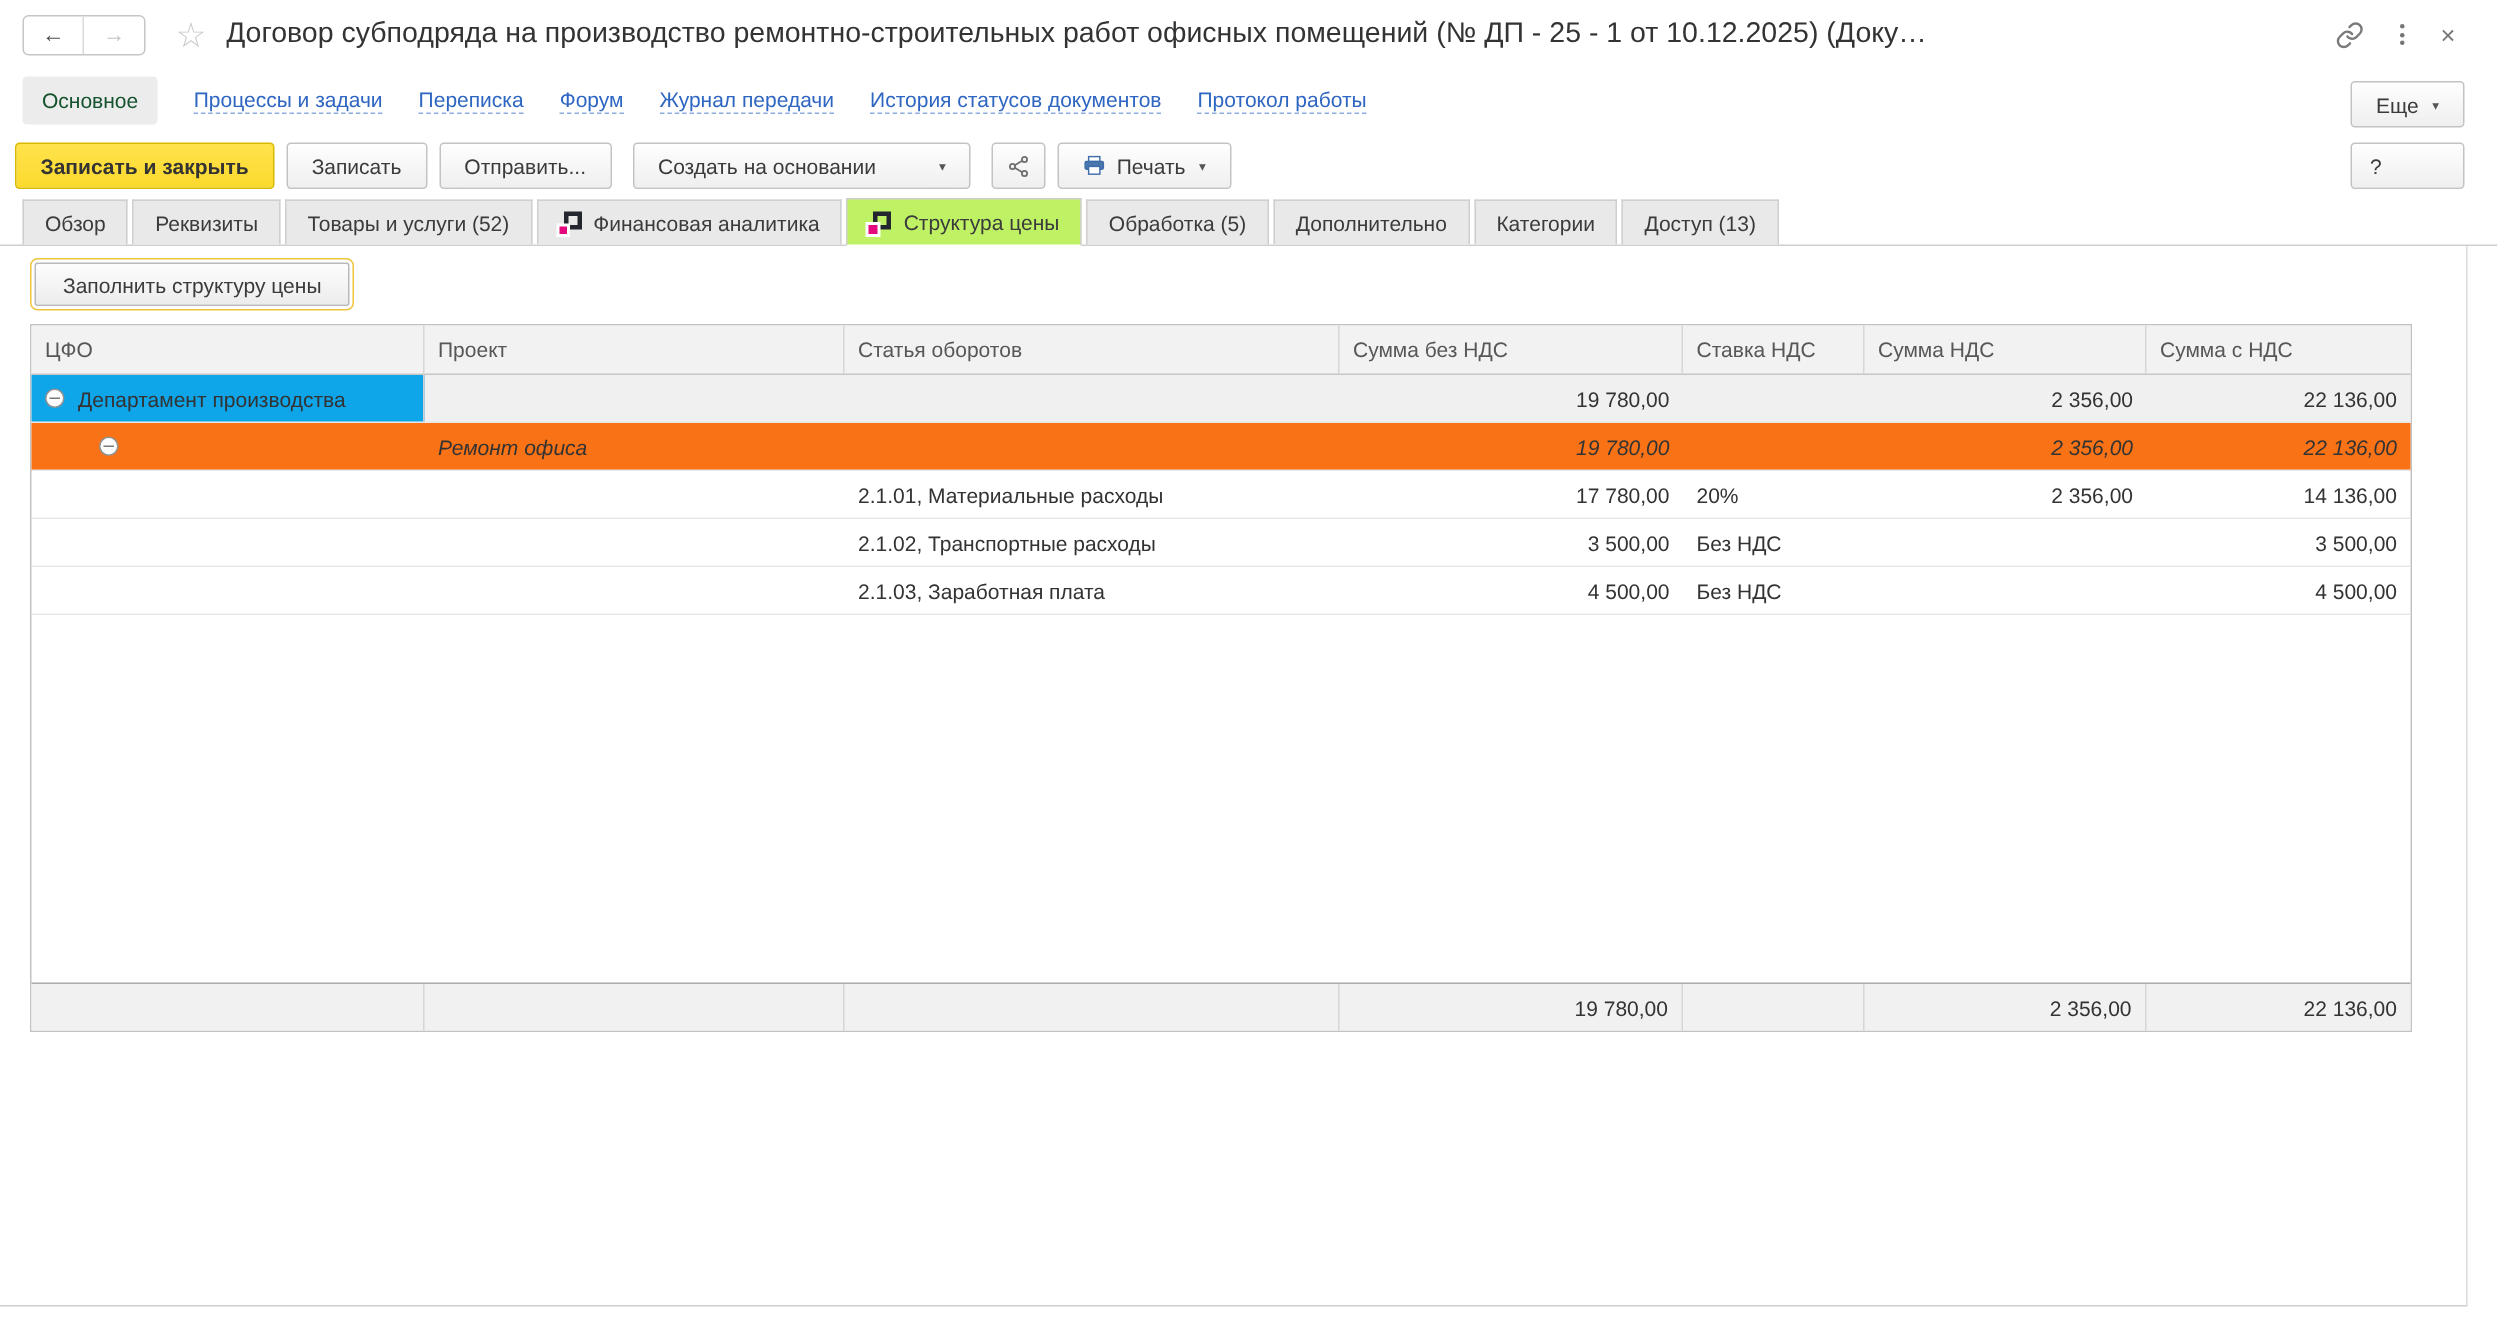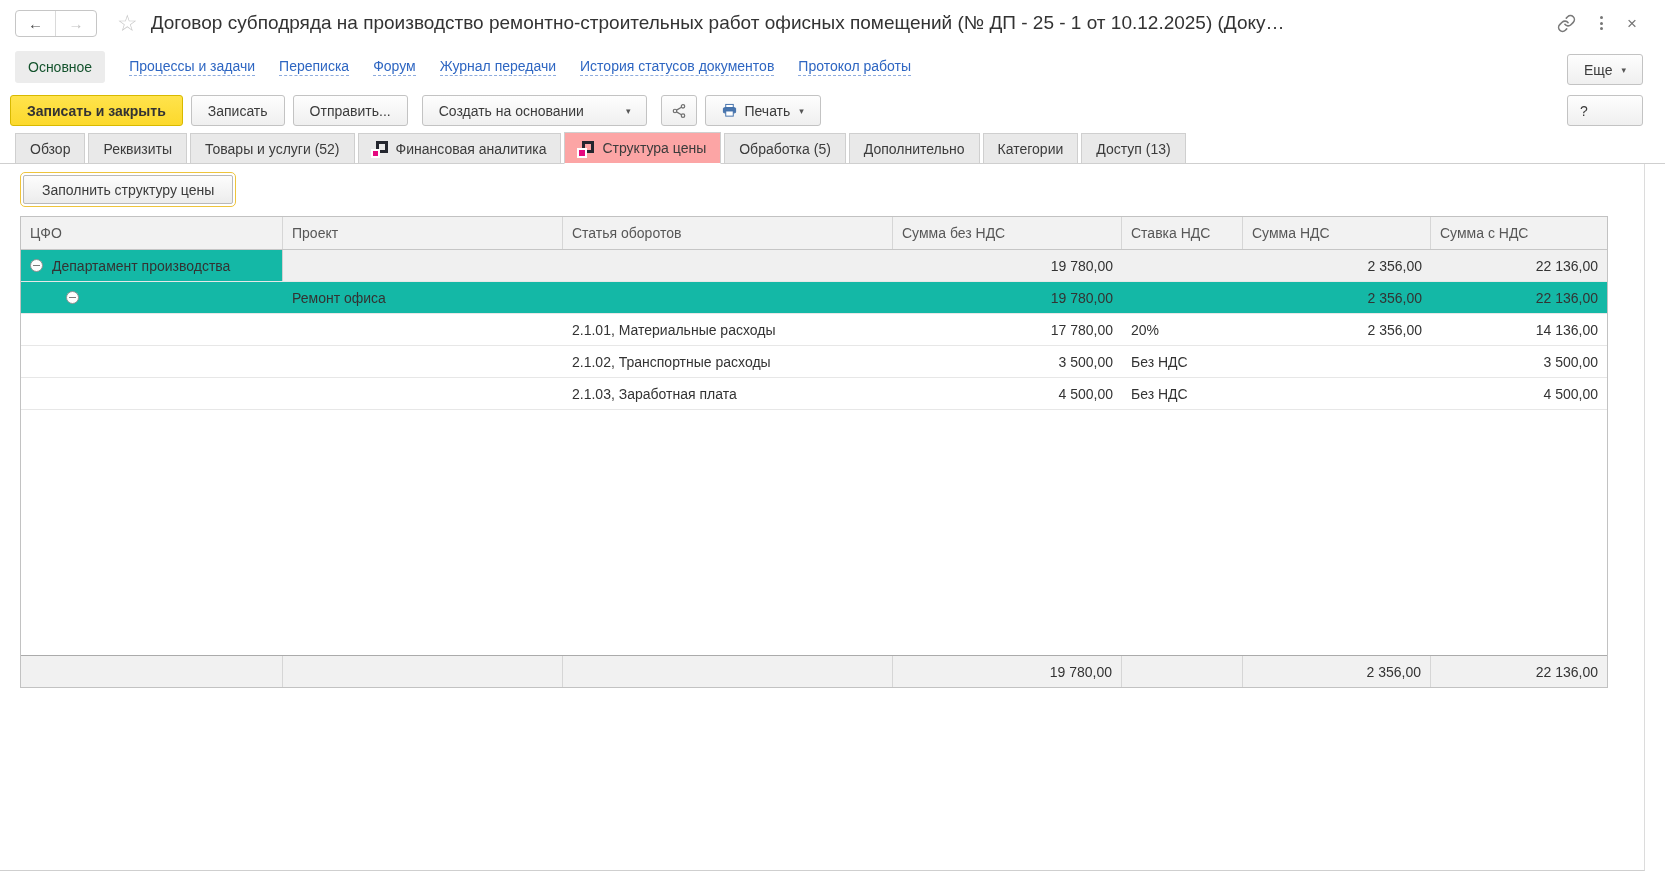"Структура цены" .tab.active { background: #fca5a5 -> #bef264 }
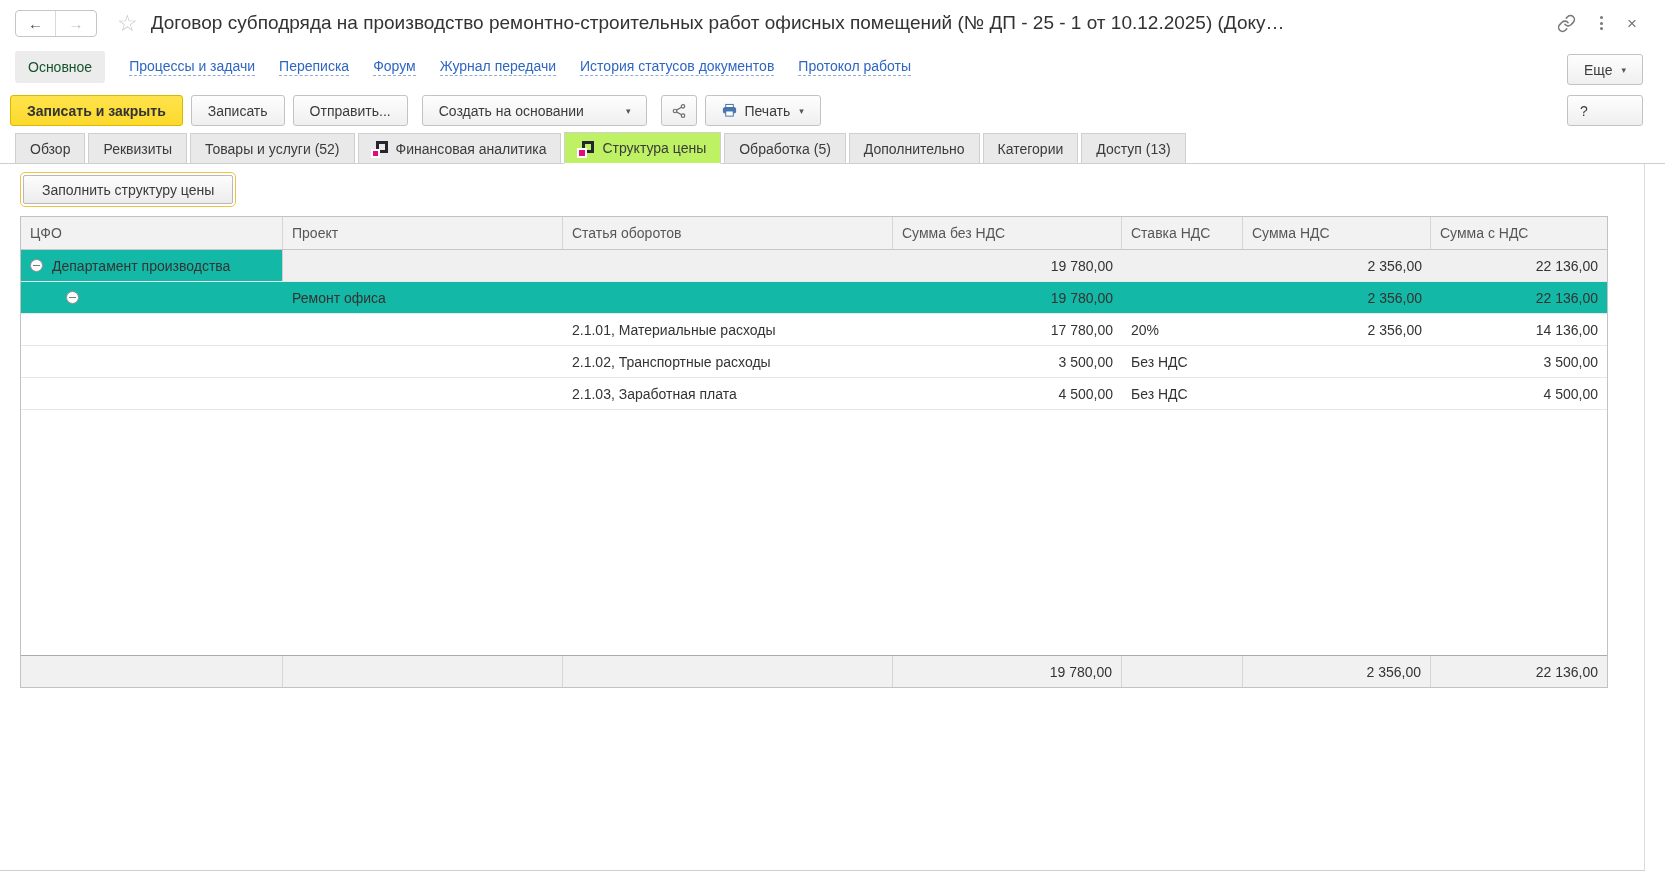"Департамент производства" .cell.selcell { background: #14b8a6 -> #0ea5e9 }
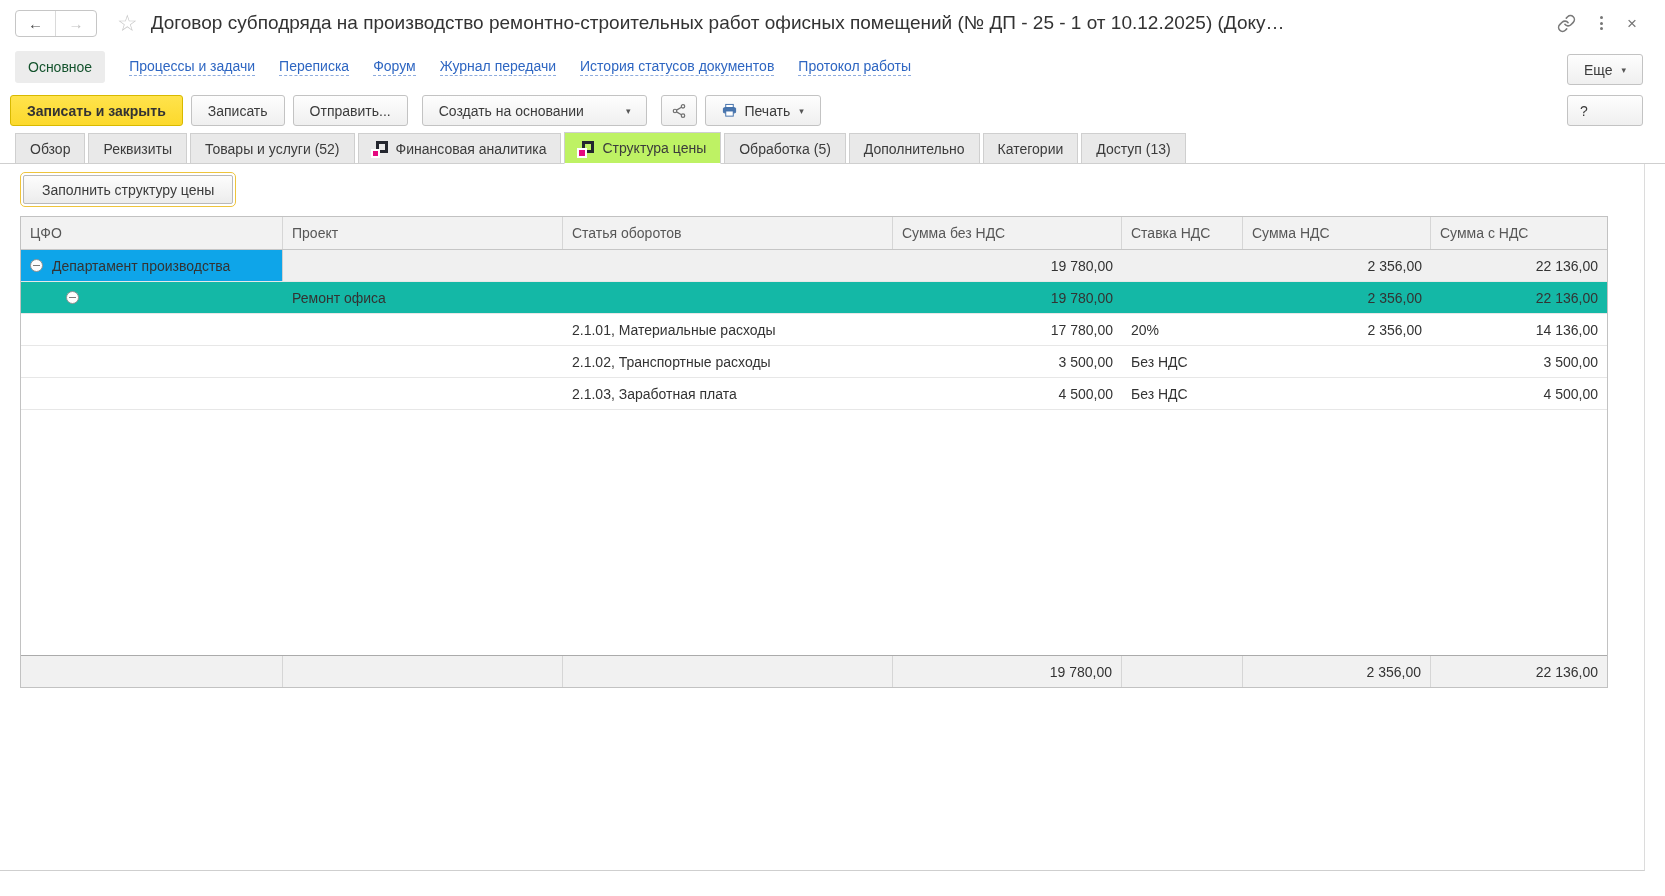"Ремонт офиса" .brow.g1 { background: #14b8a6 -> #f97316; font-style: none -> italic }
